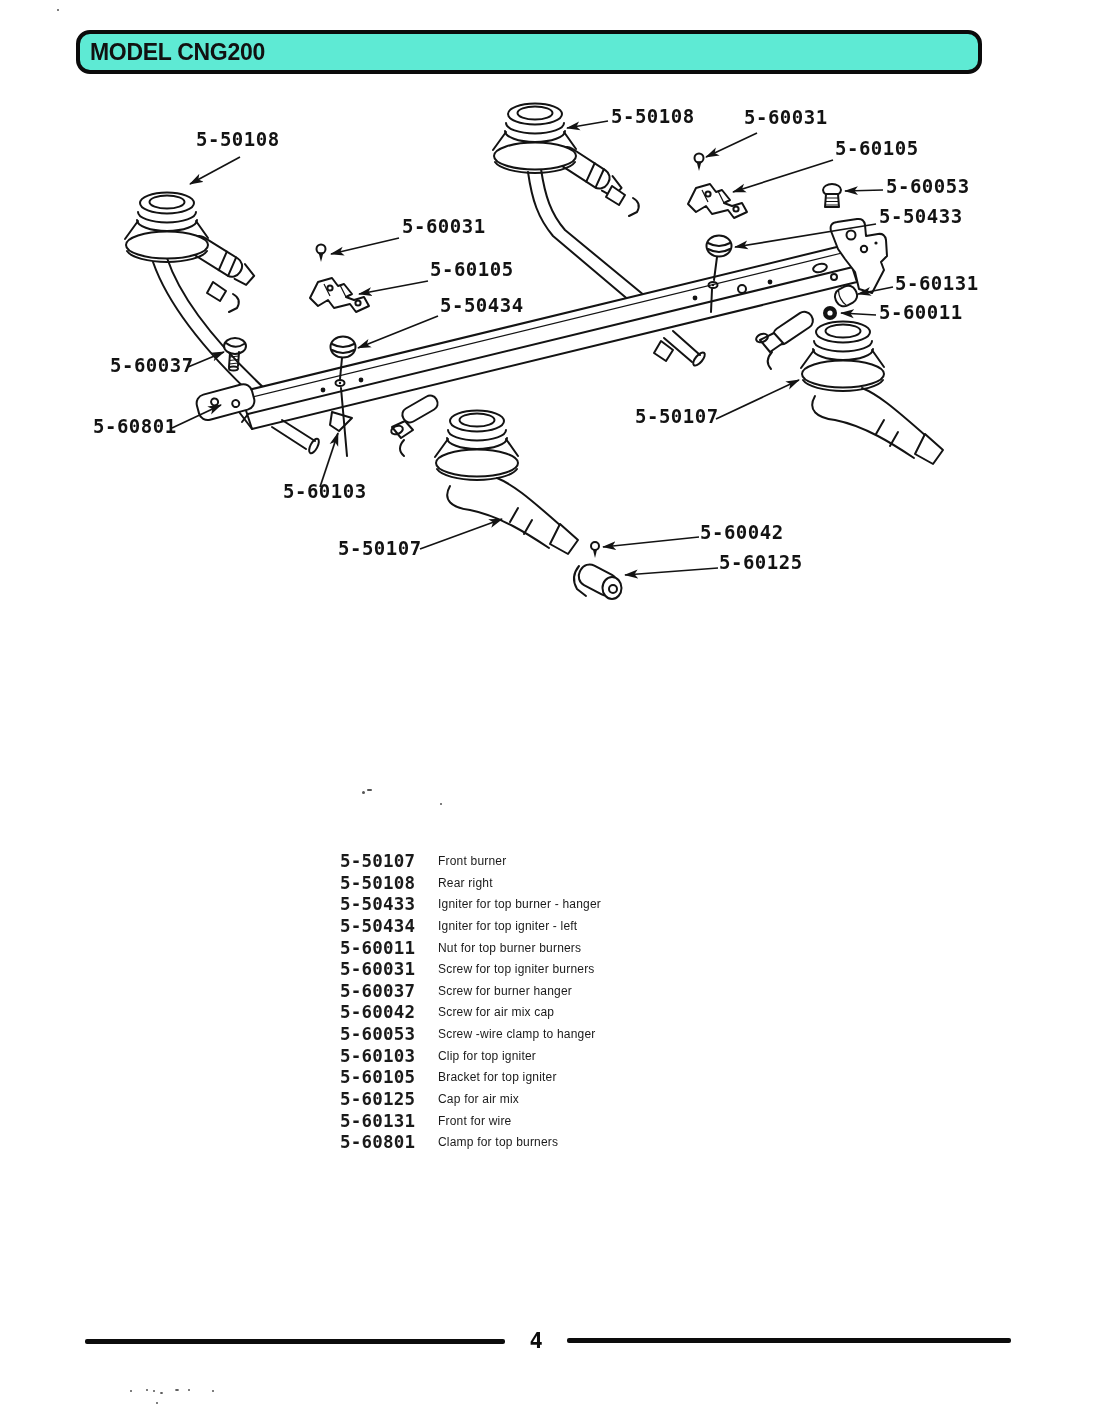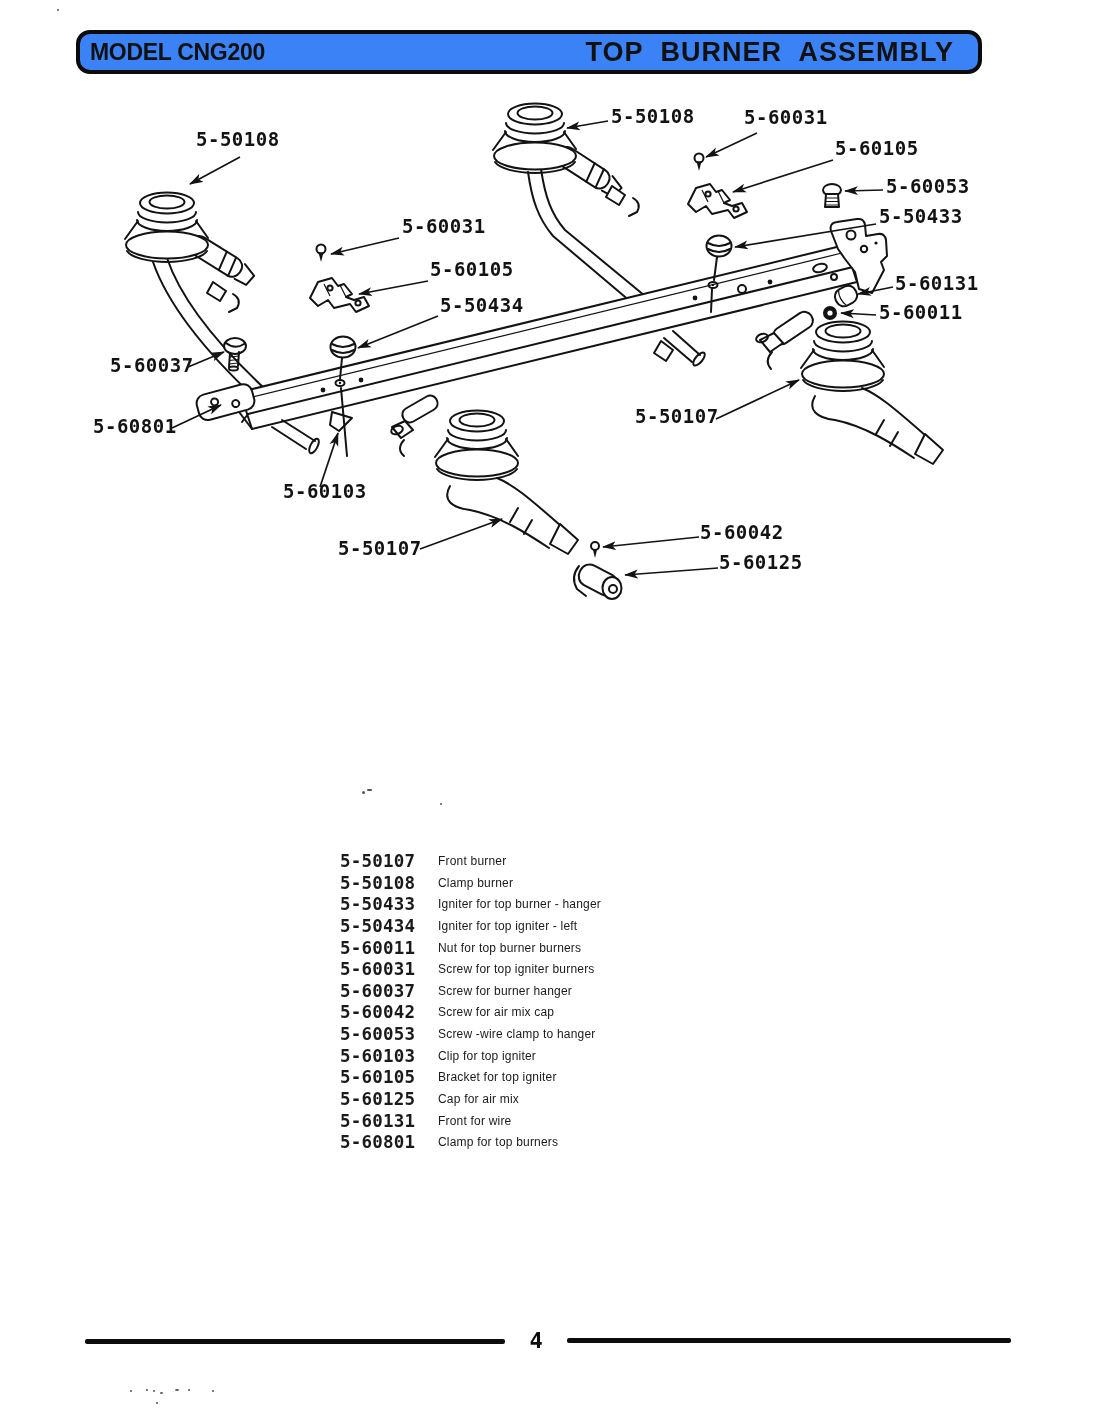"MODEL CNG200" .header-box { background: #3b82f6 -> #5eead4; padding: 0 24px 0 10px -> 0 12px 0 10px }
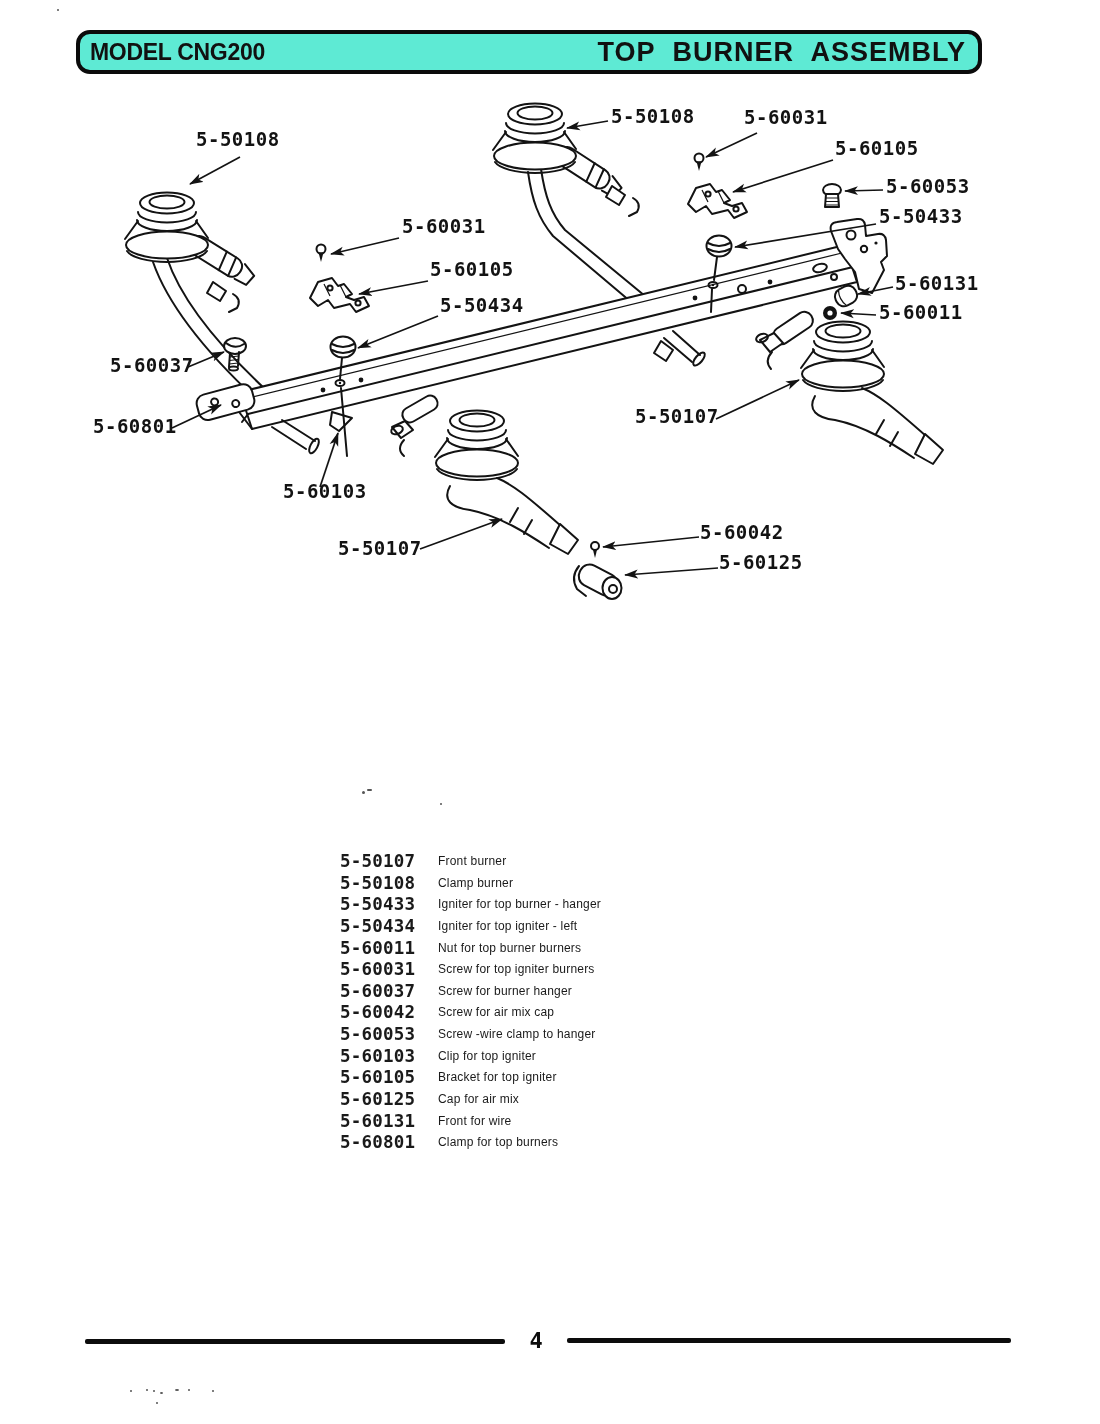"TOP BURNER ASSEMBLY" span.title { html: <span>TOP BURNER ASSEMBLY</span> -> none }
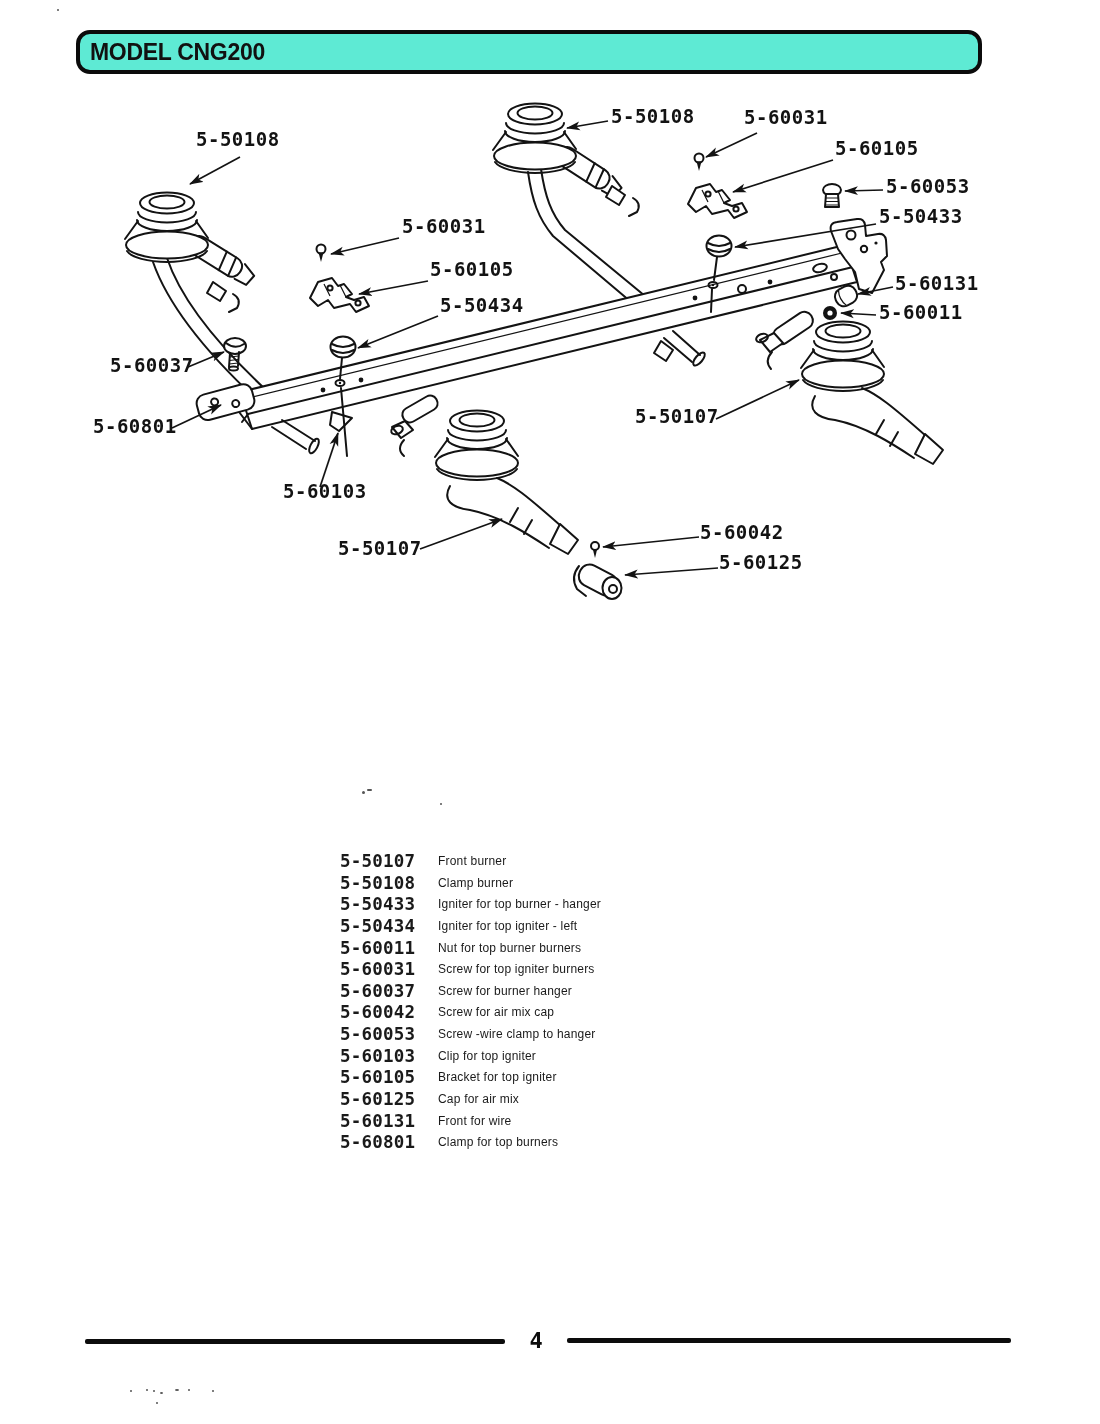"Clamp burner" span.part-desc { text: Clamp burner -> Rear right }
